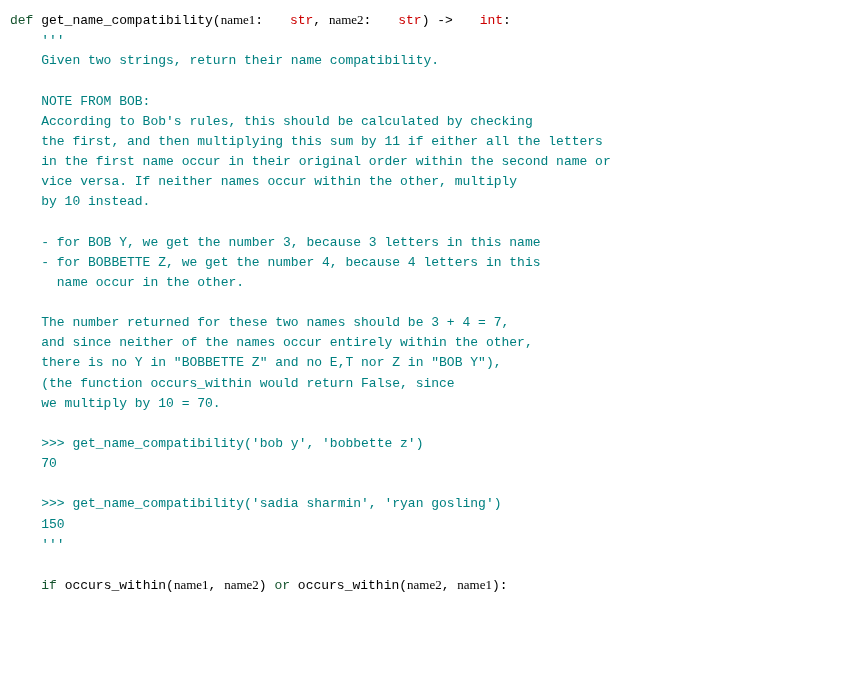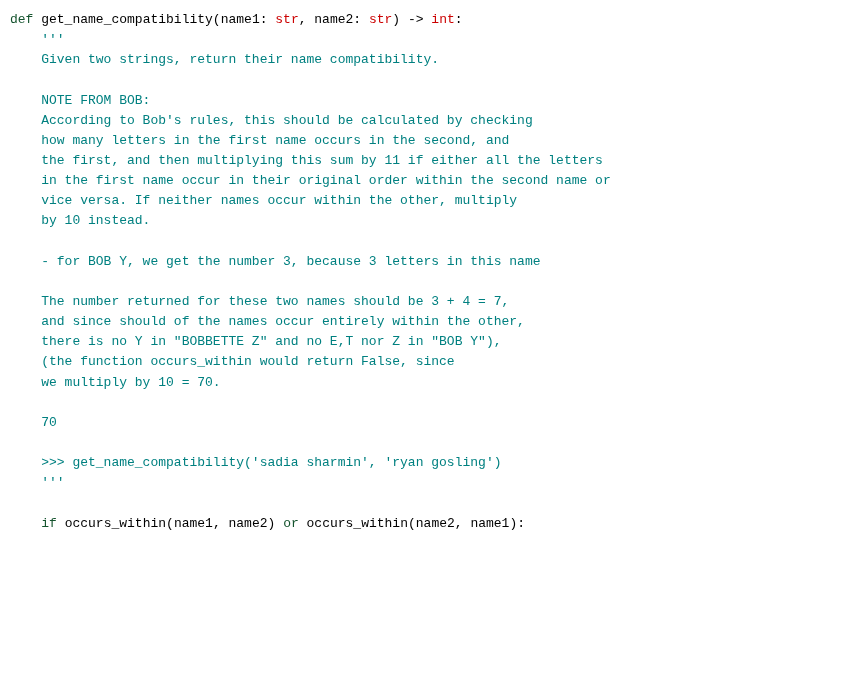"name1" .param { font-family: none -> Liberation Serif, serif }
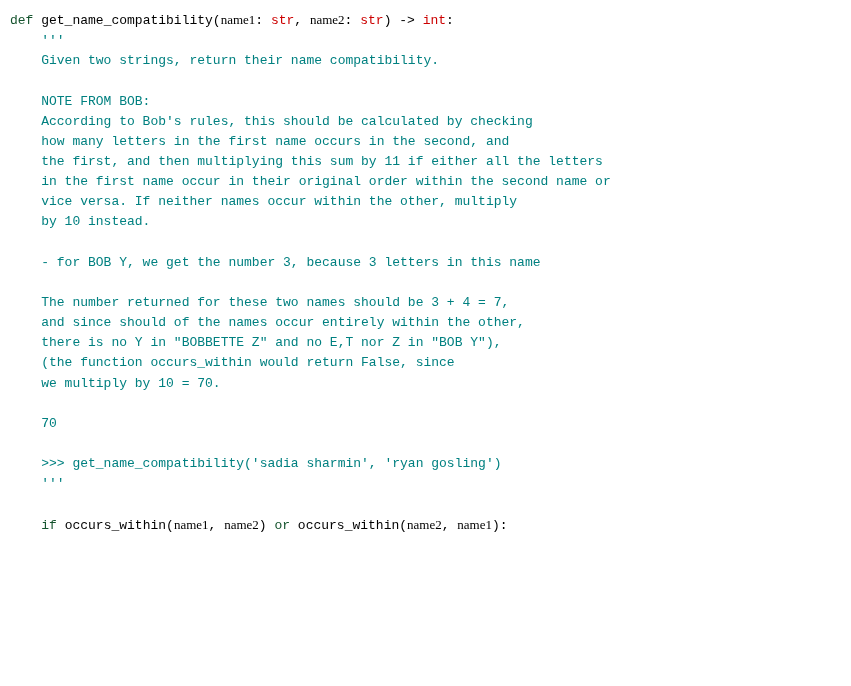"str" .type { margin-left: none -> 19px }
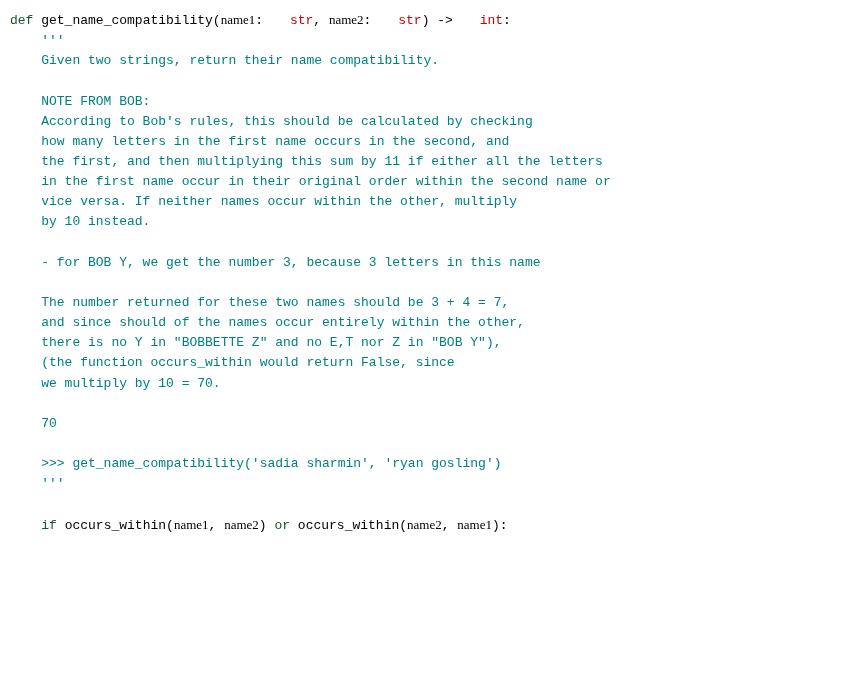"how many letters in the" span.code-line { html: <span><span> how many letters in the first name occurs in the second, and</span></span> -> none }
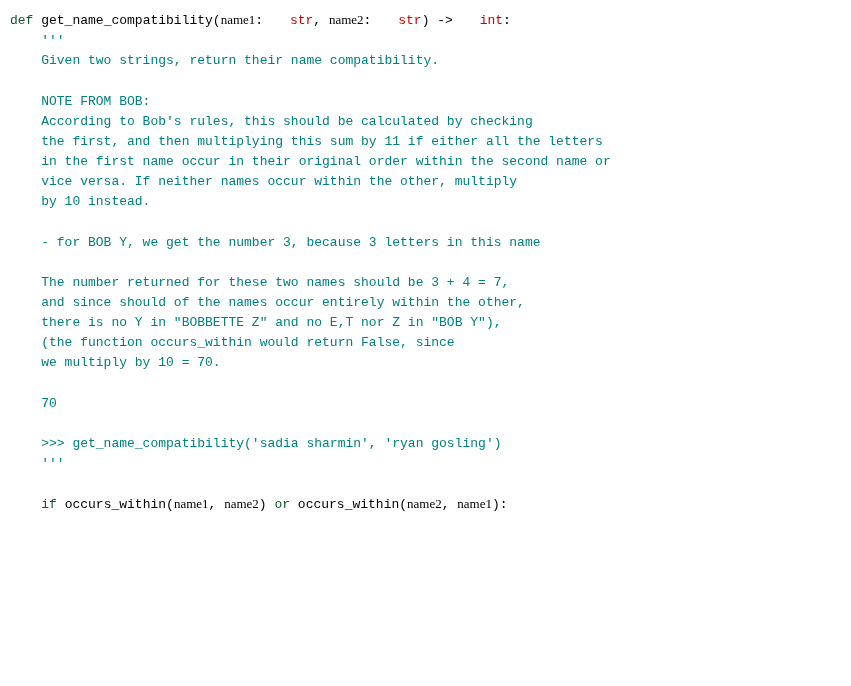"- for BOBBETTE Z, we" span.code-line { html: none -> <span><span> - for BOBBETTE Z, we get the number 4, because 4 letters in this</span></span> }
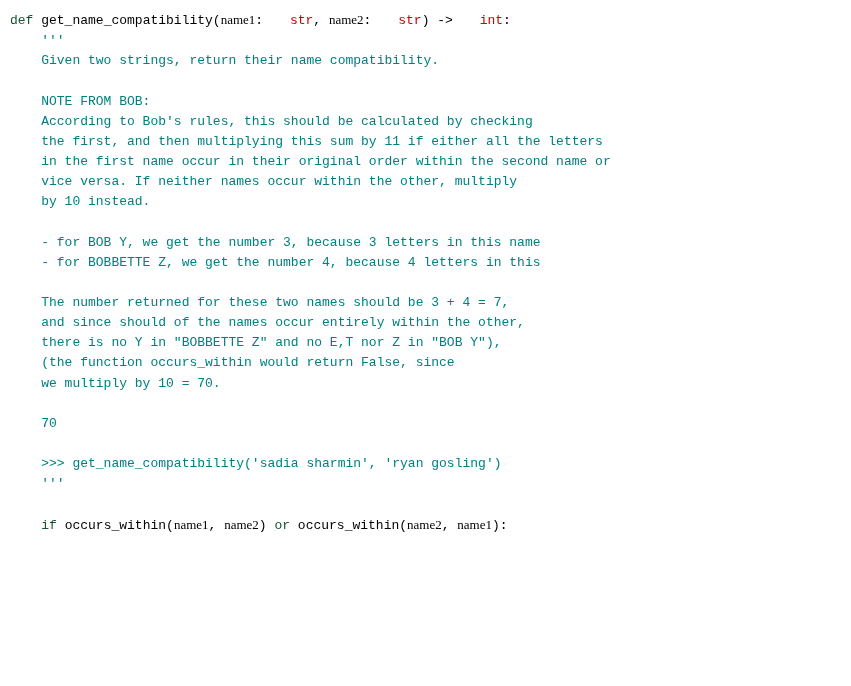"name occur in the other." span.code-line { html: none -> <span><span> name occur in the other.</span></span> }
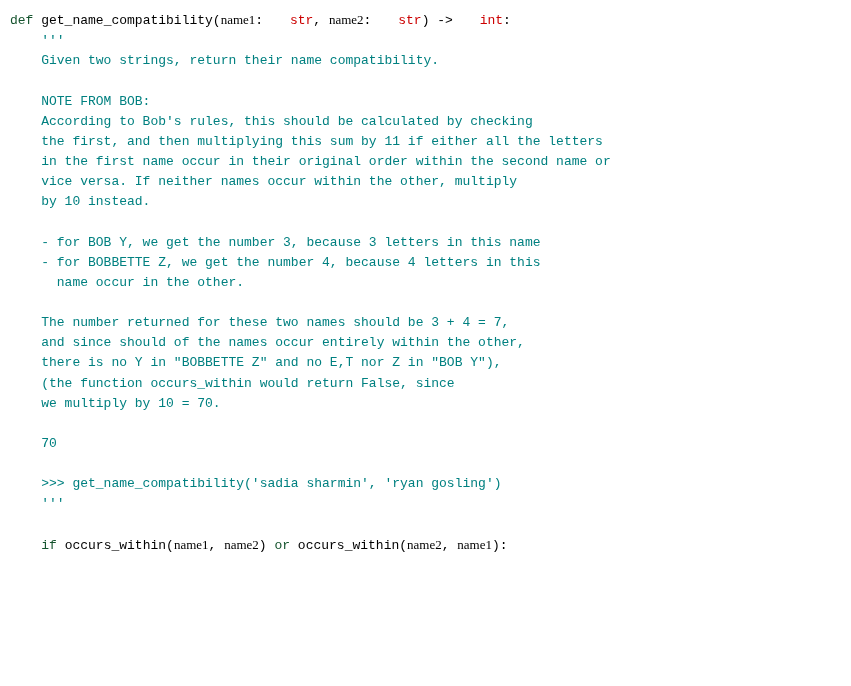"and since should of the" span.comment { text: should -> neither }
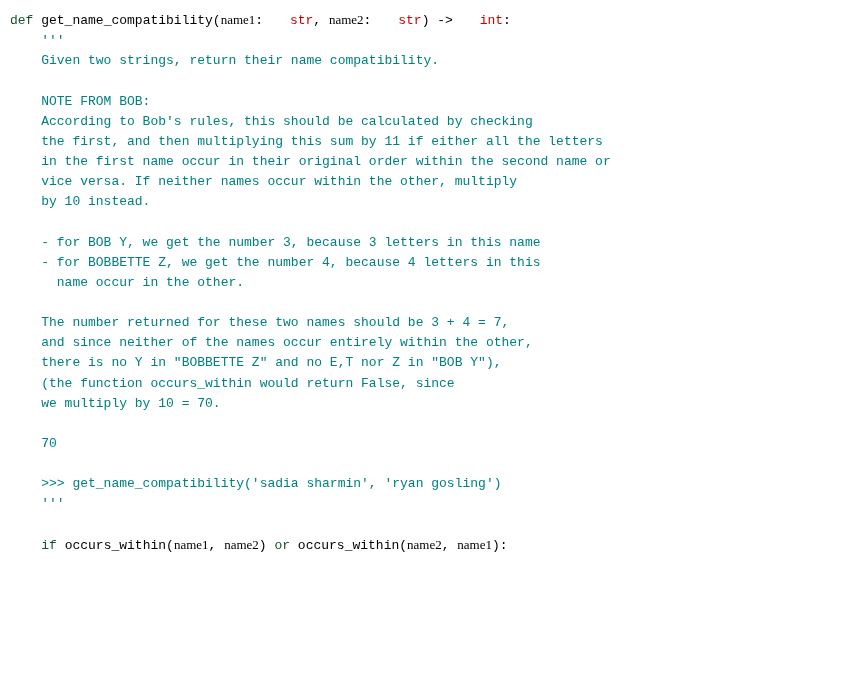">>> get_name_compatibility('bob y'," span.code-line { html: none -> <span><span> &gt;&gt;&gt; get_name_compatibility('bob y', 'bobbette z')</span></span> }
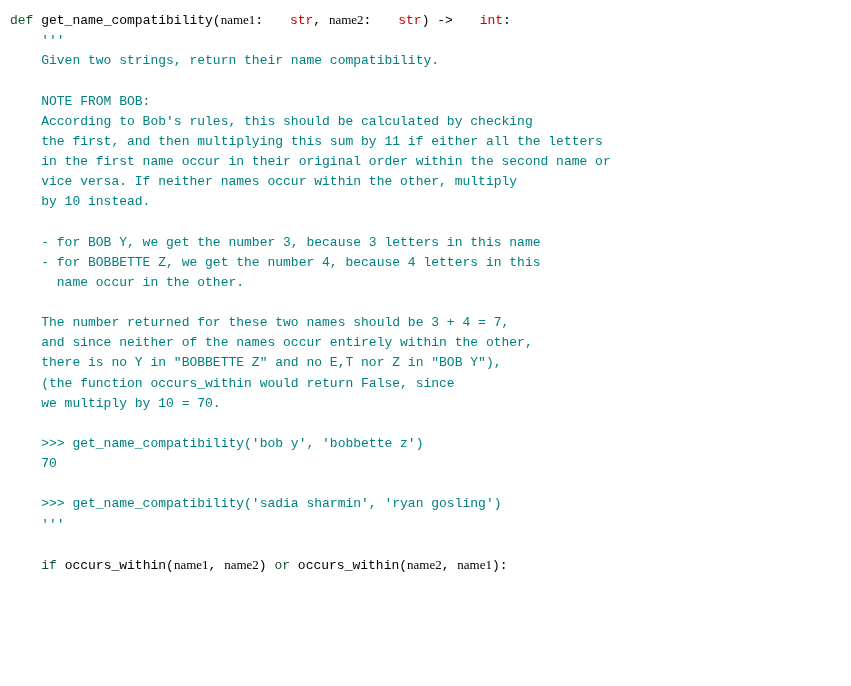"150" span.code-line { html: none -> <span><span> 150</span></span> }
